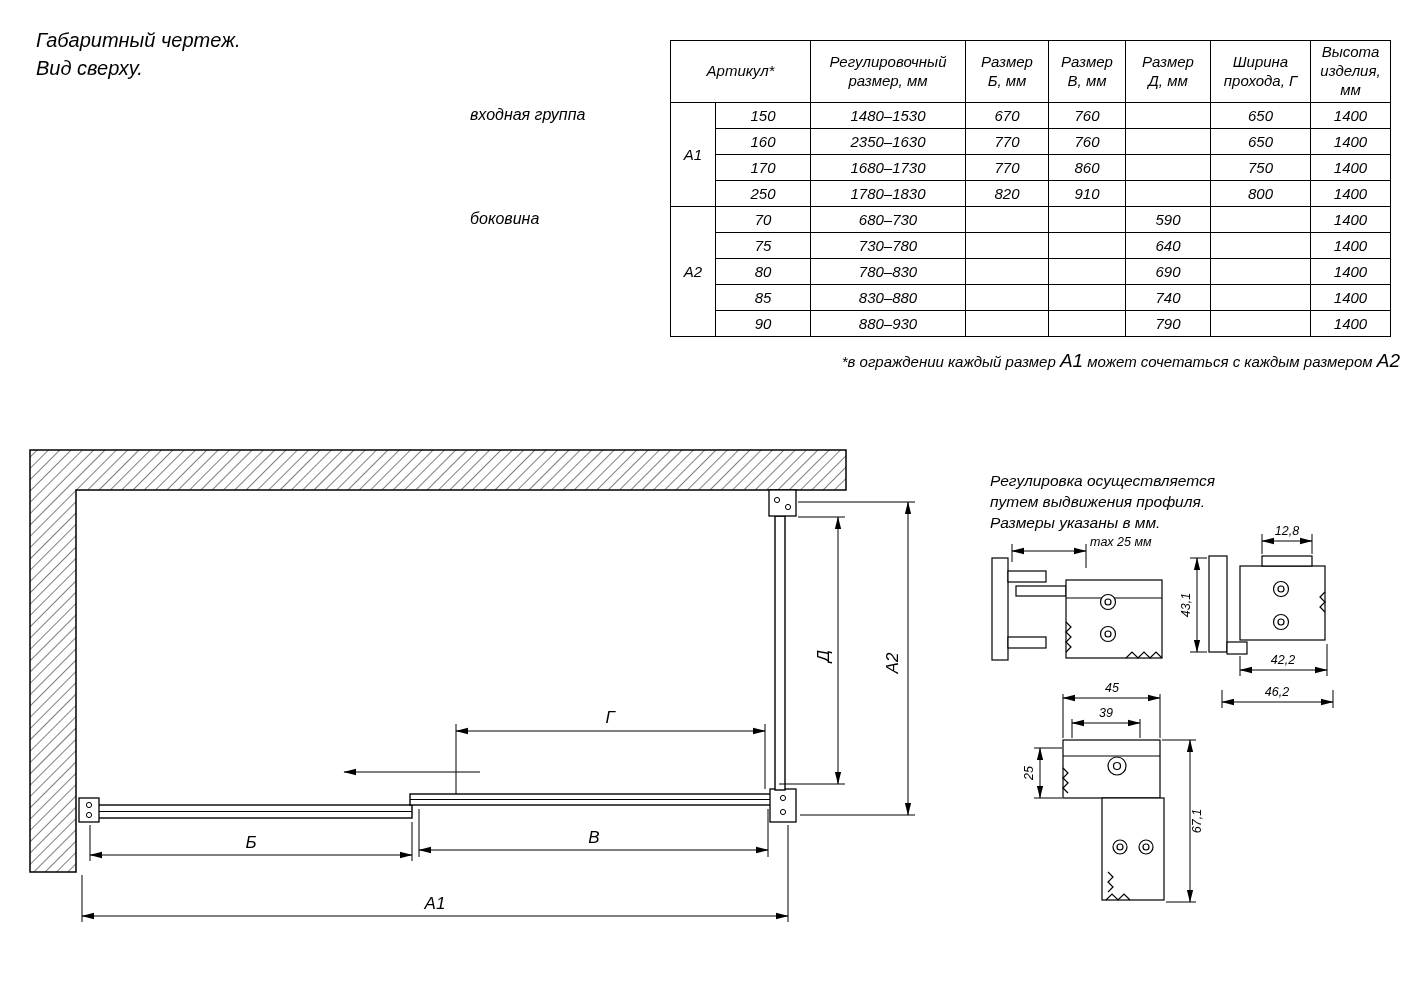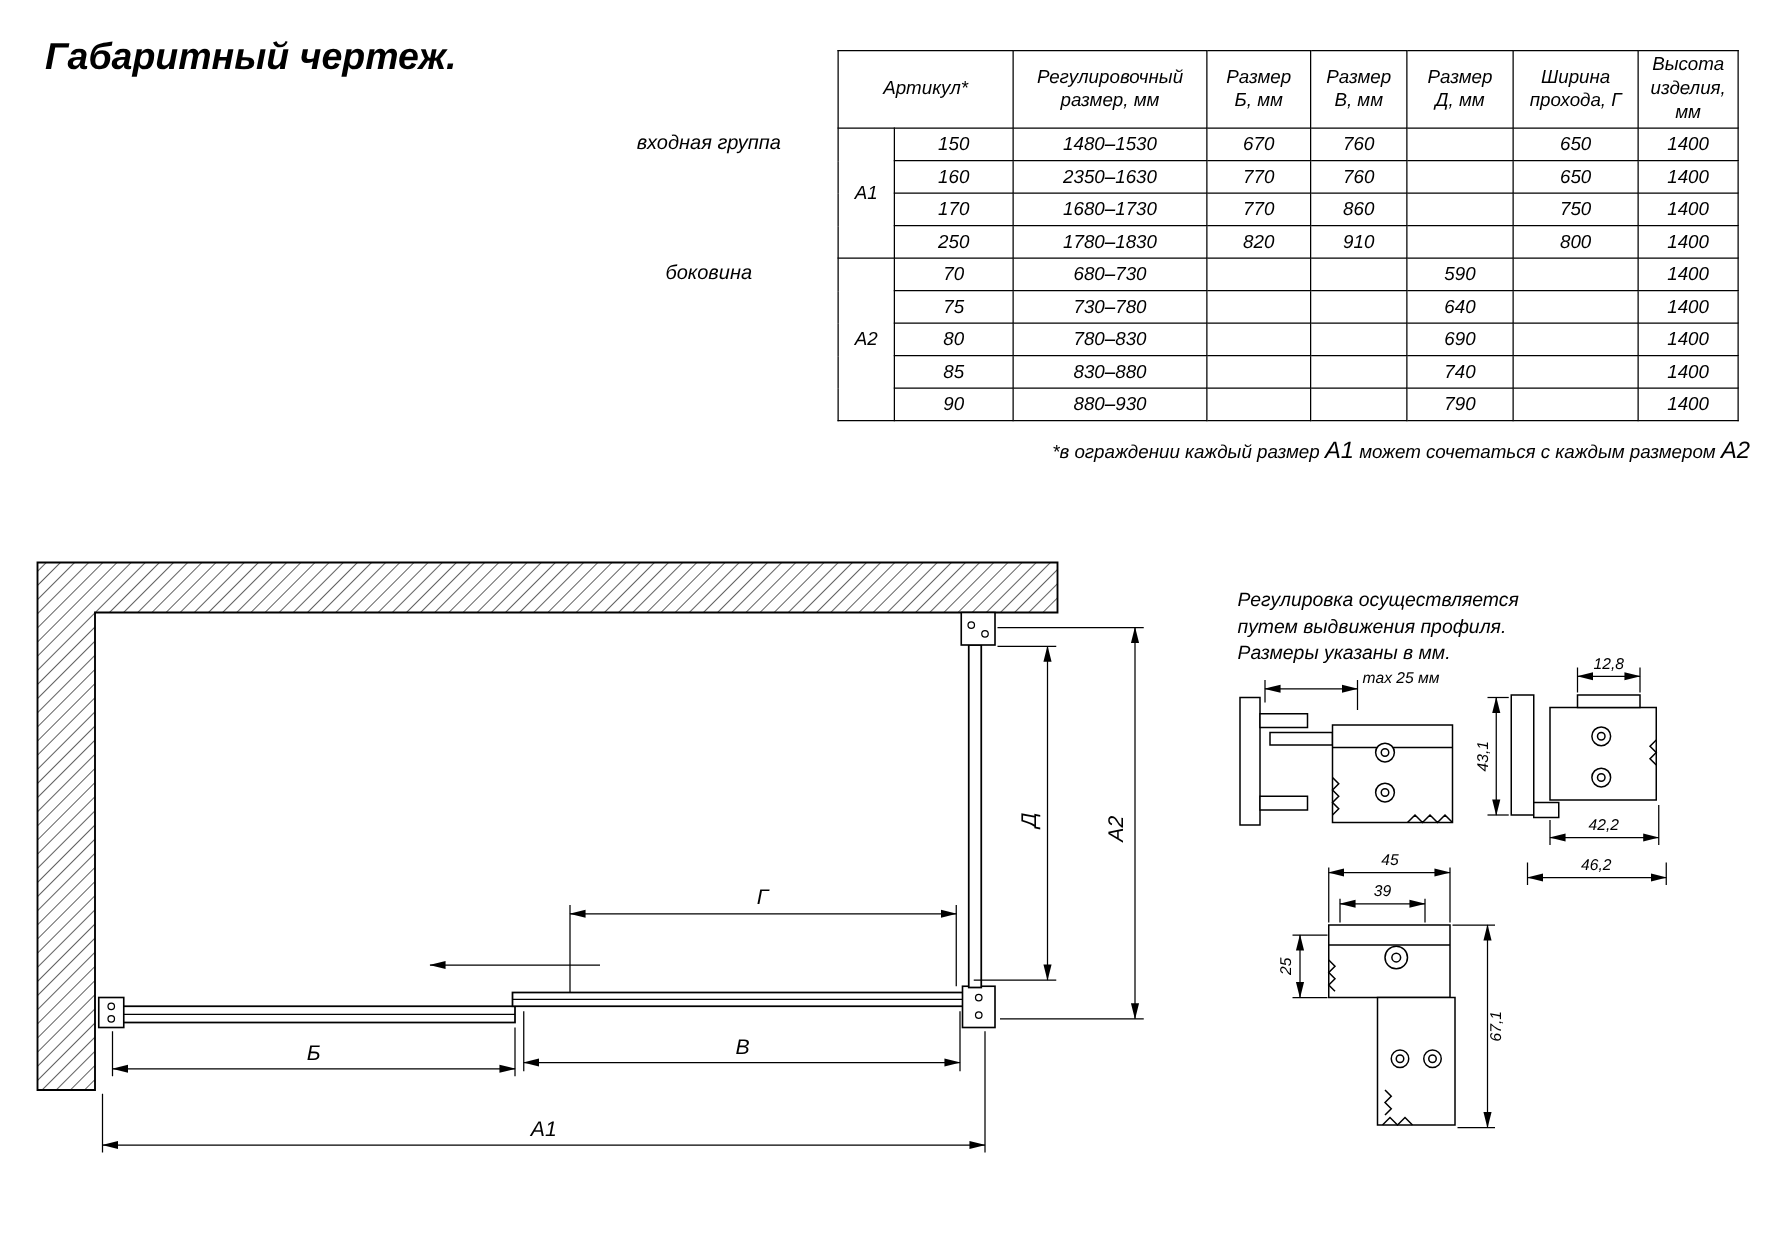"Габаритный чертеж." .title .sub { font-size: 30px -> 20px; font-weight: bold -> none }
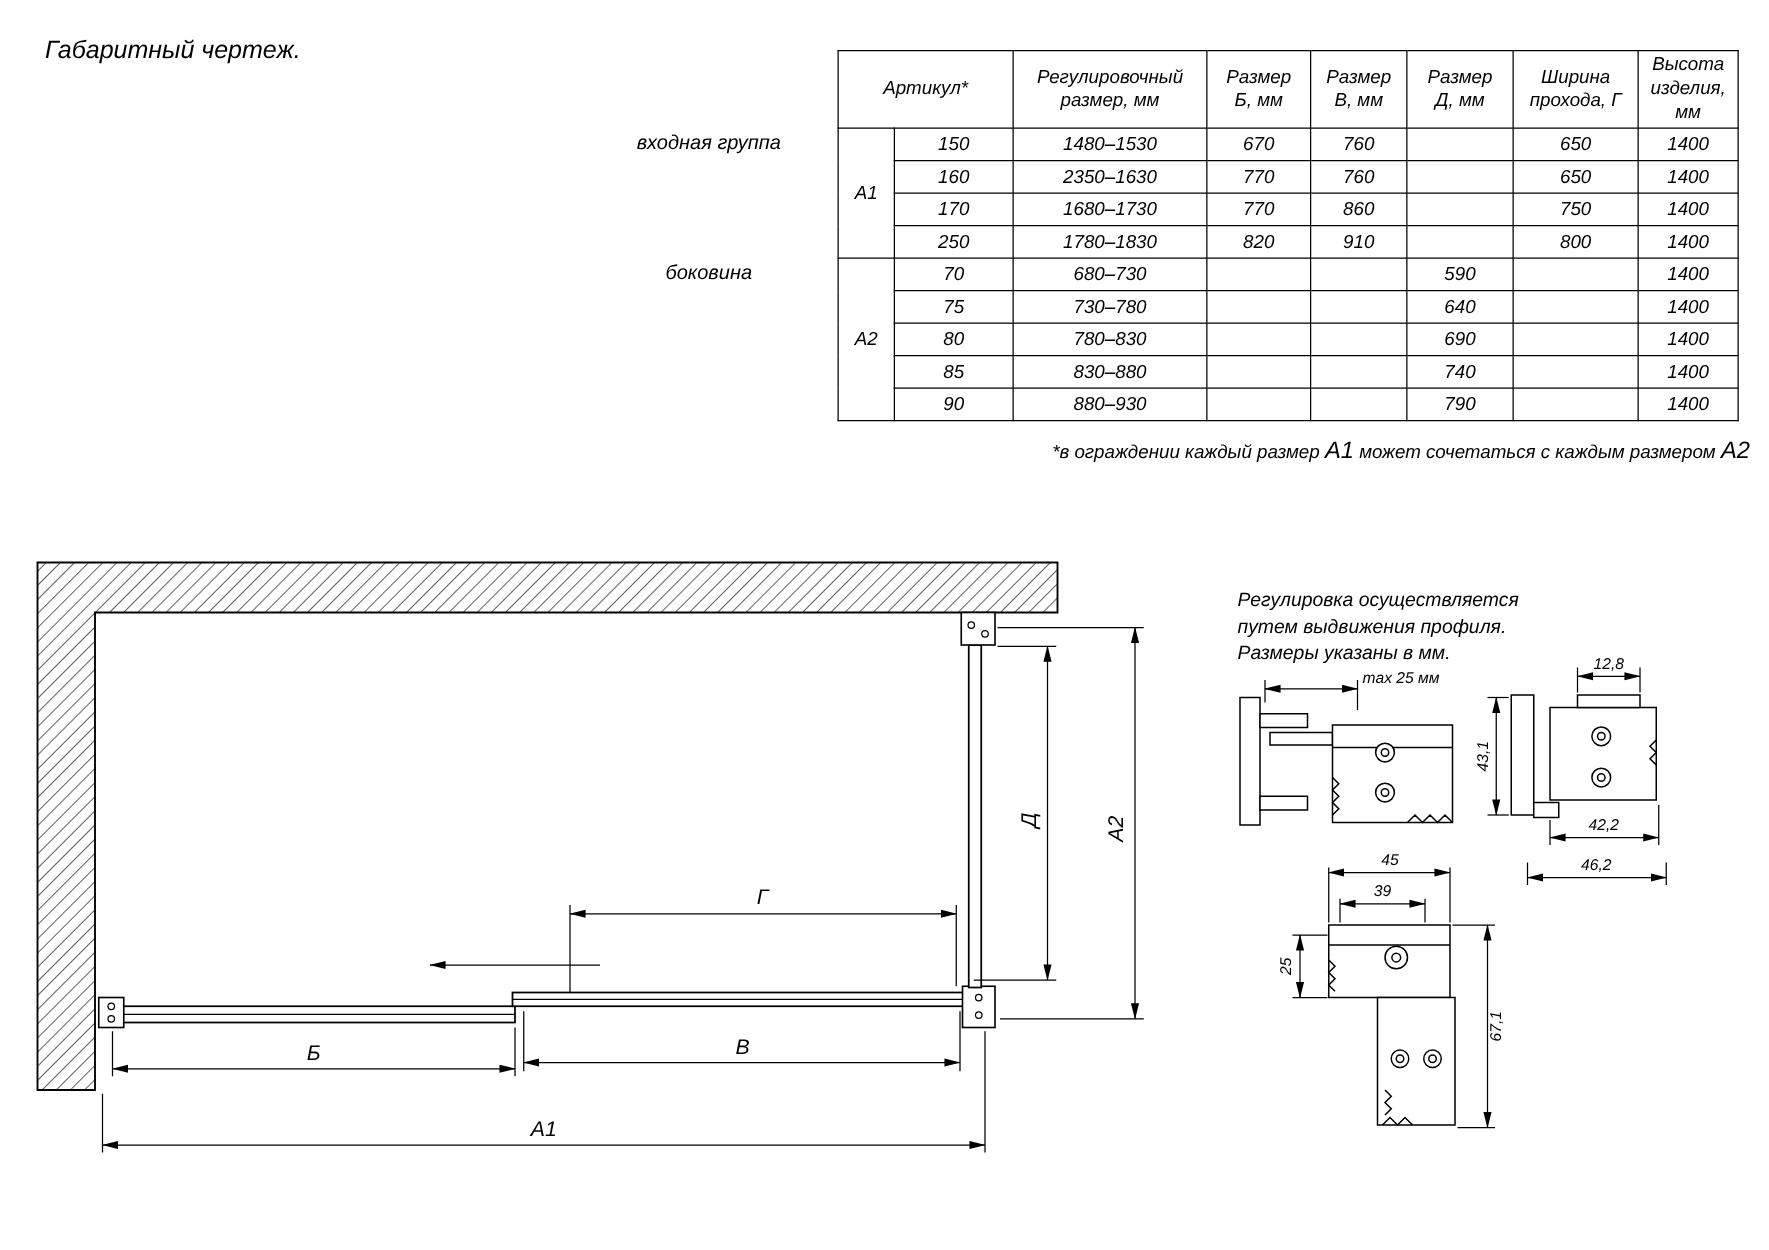"Вид сверху." div.sub { html: none -> <div>Вид сверху.</div> }
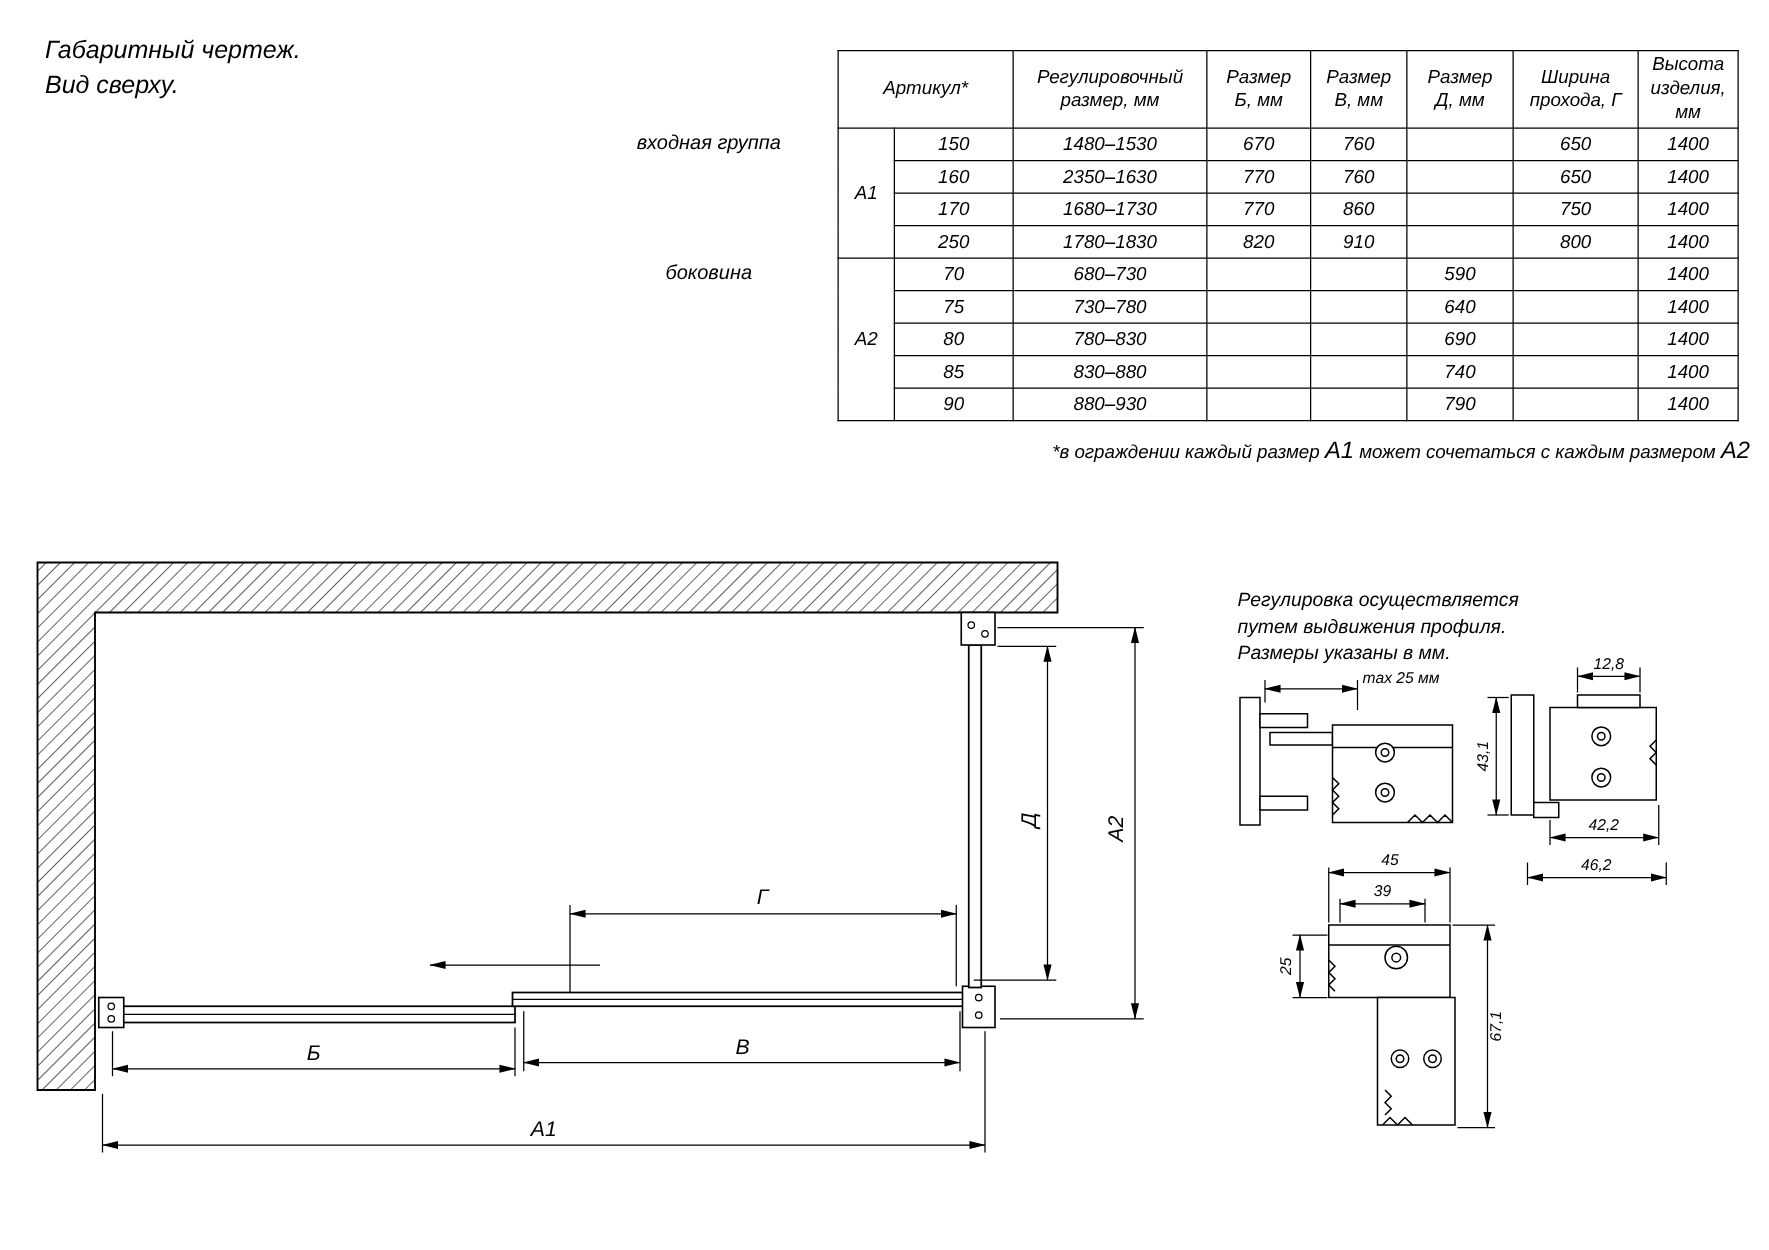"входная группа" .group-label { text-align: center -> left }
